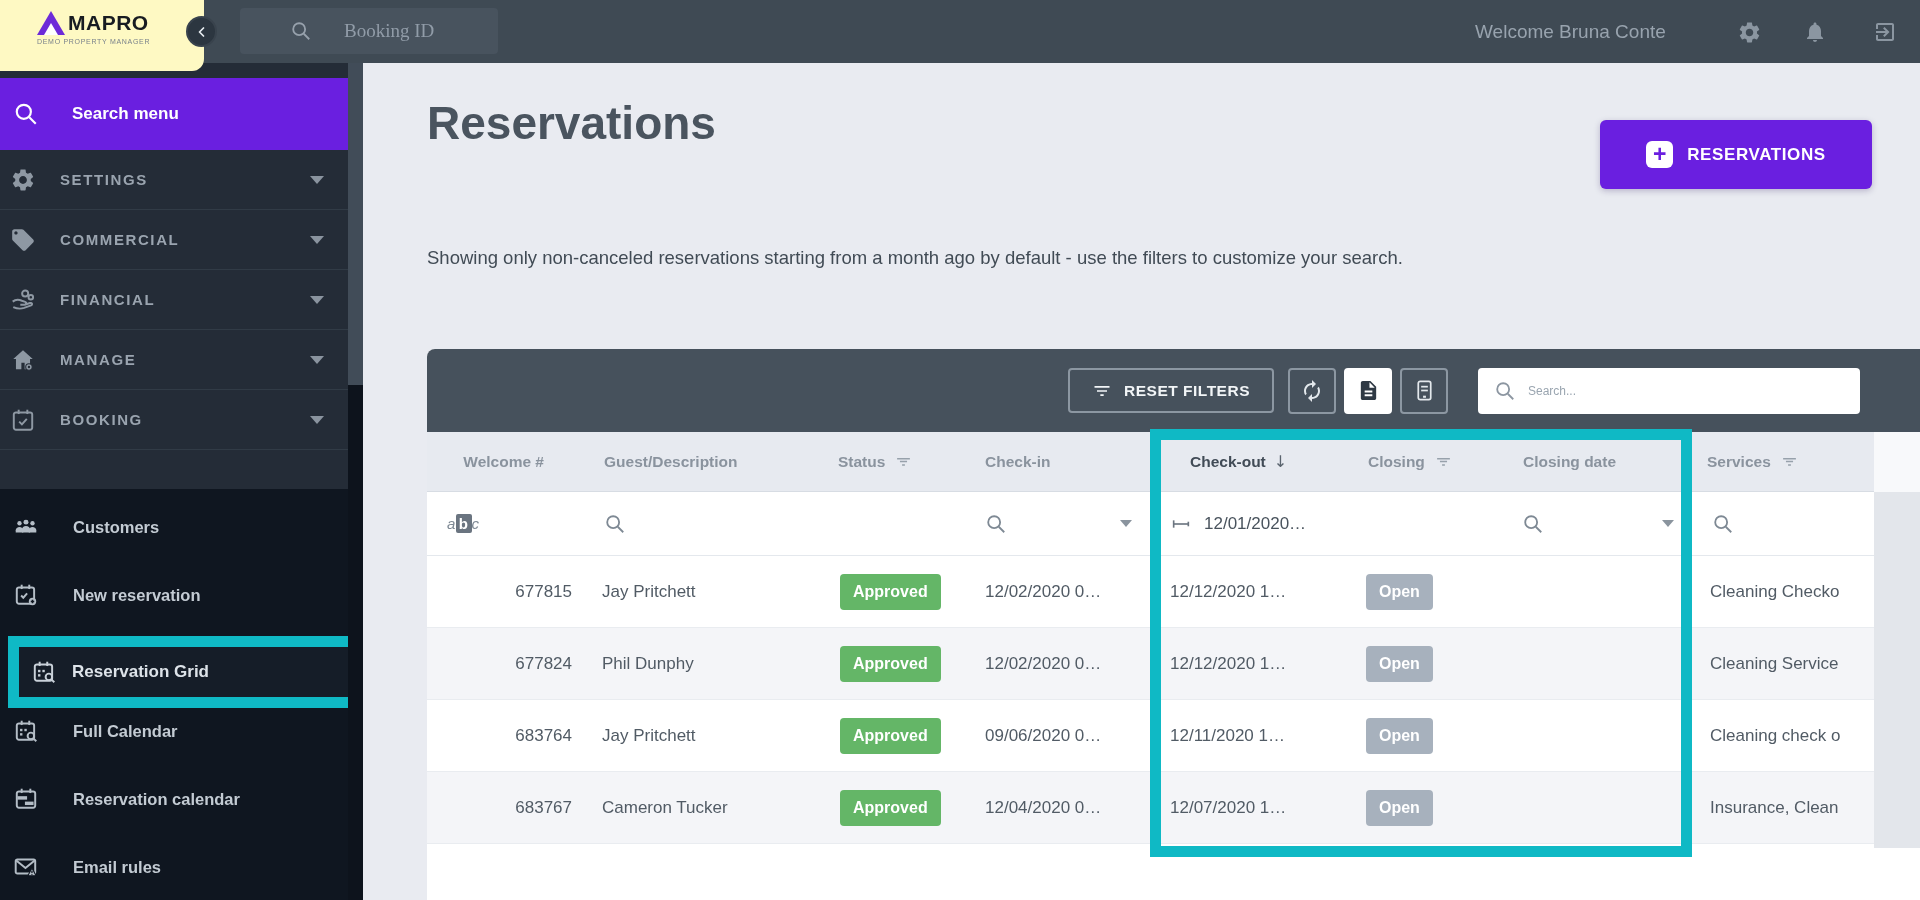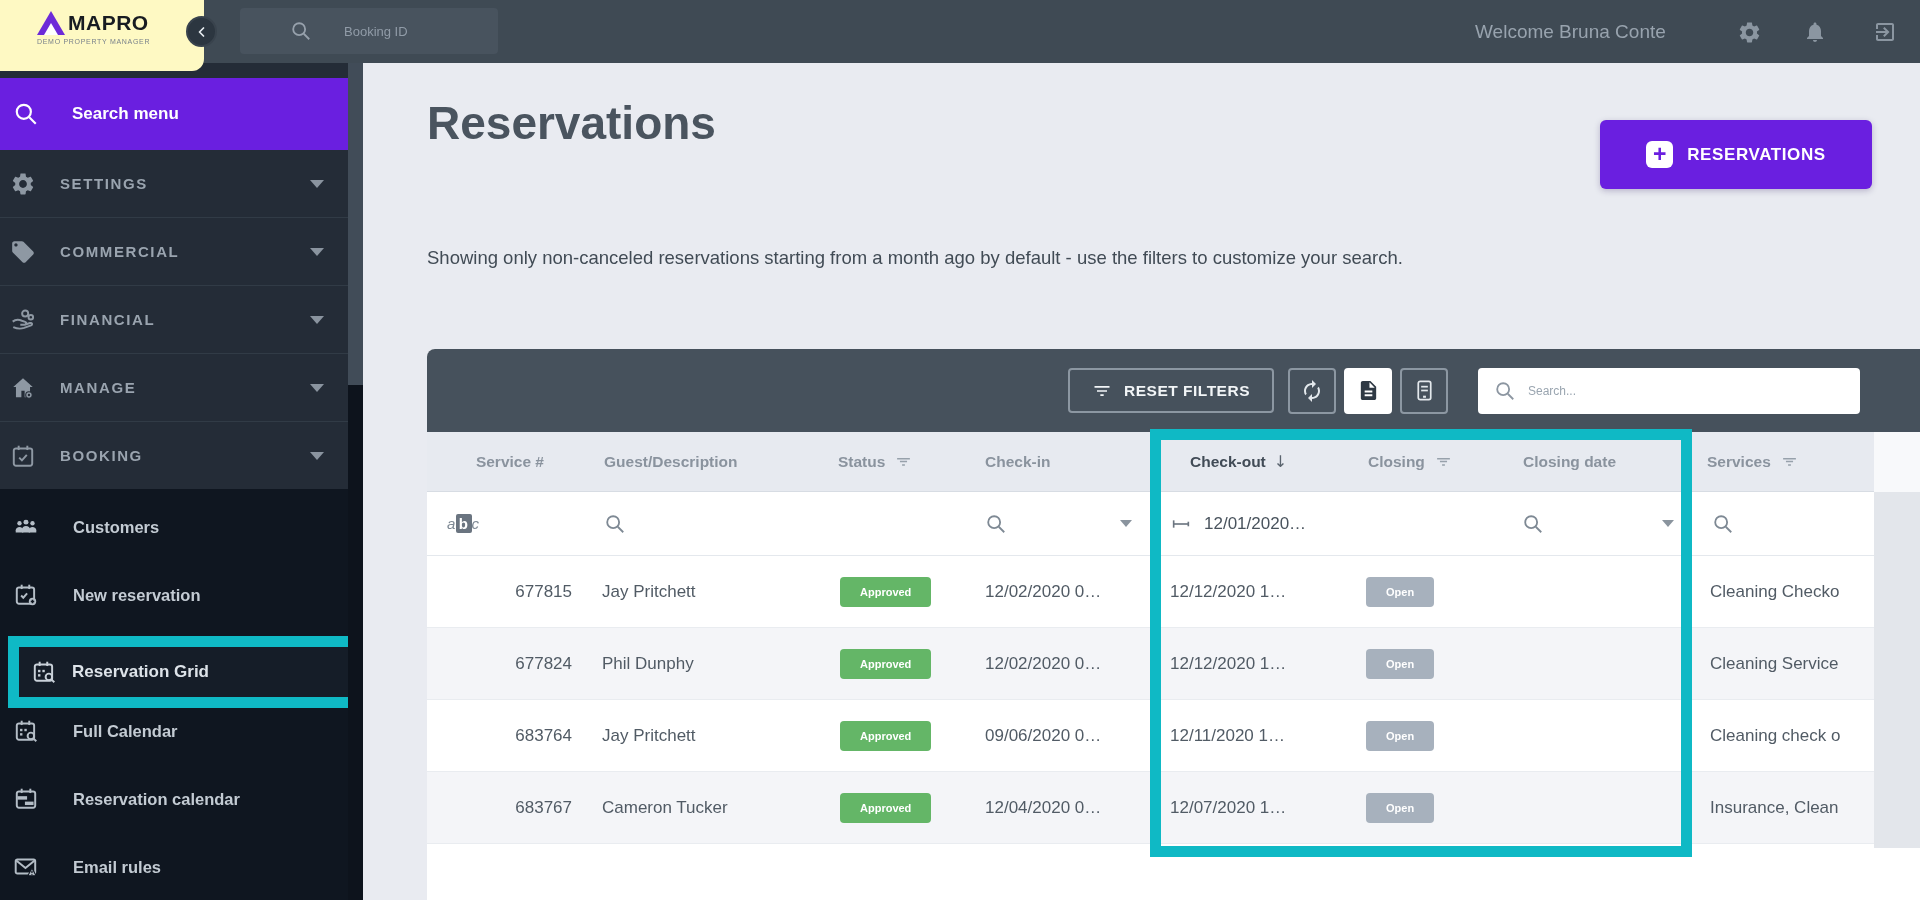"Booking ID" .tb-search input { font-family: Liberation Sans, sans-serif -> Liberation Serif, serif; font-size: 13px -> 19px }
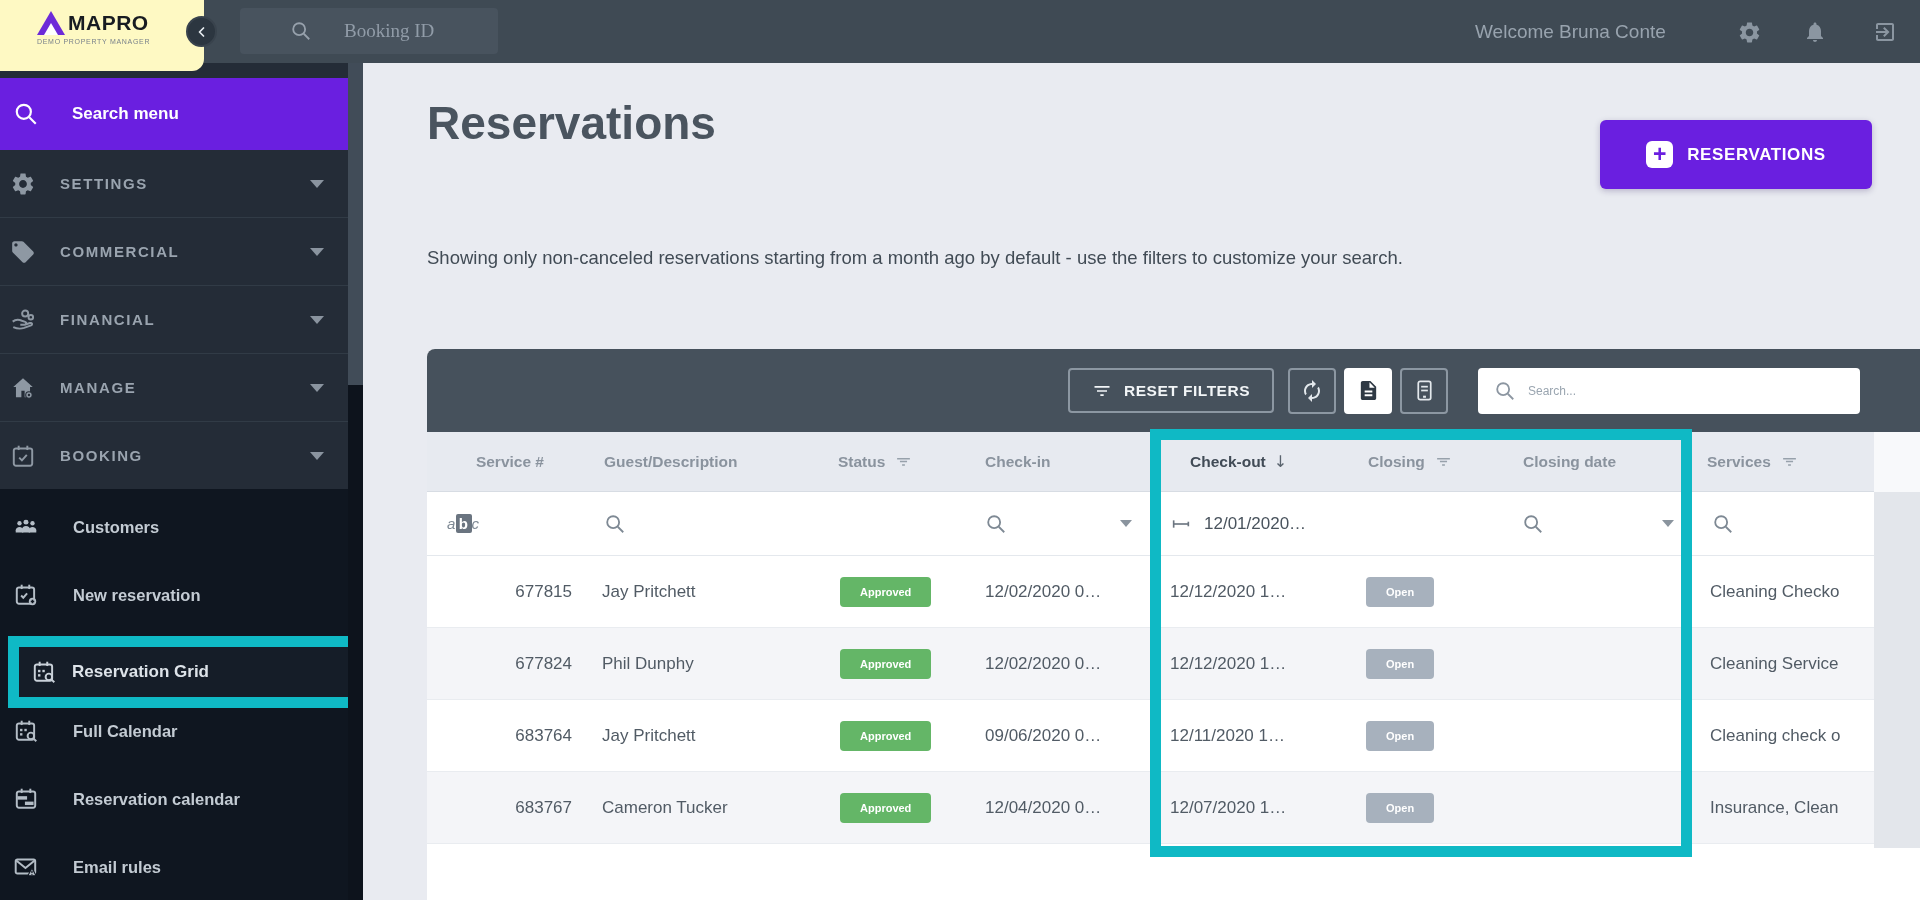"SETTINGS" .srow { height: 68px -> 60px }
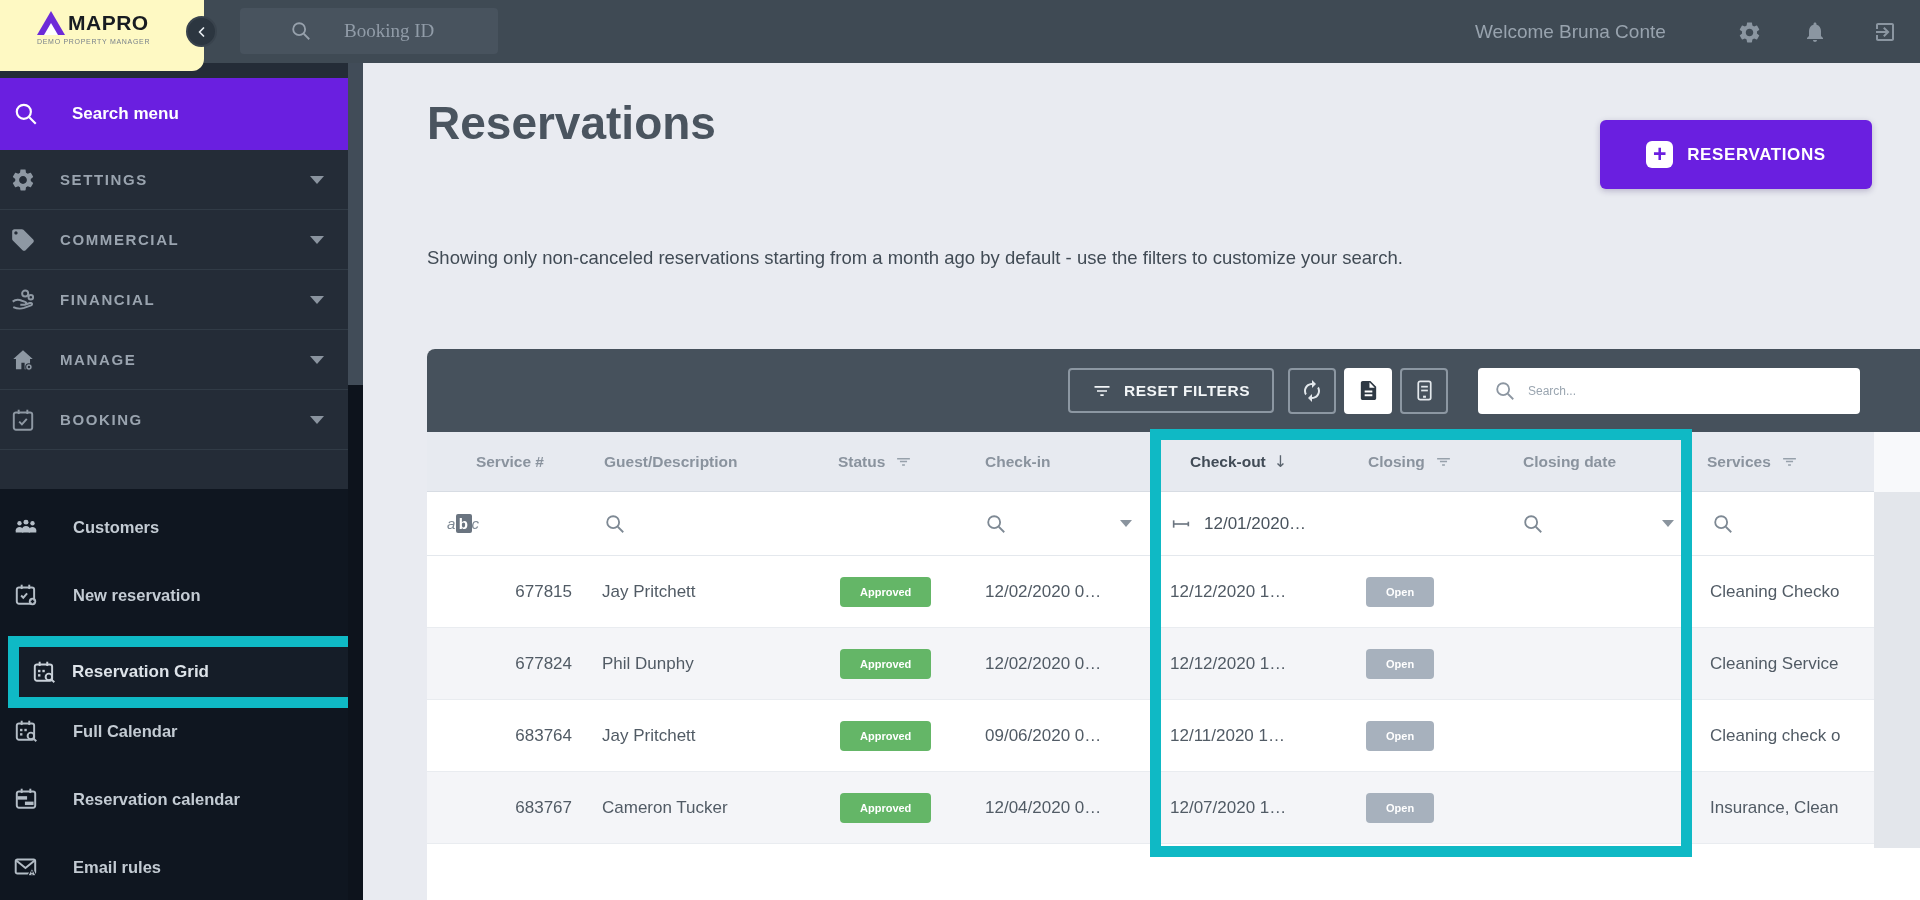"Service #" span { text: Service -> Welcome }
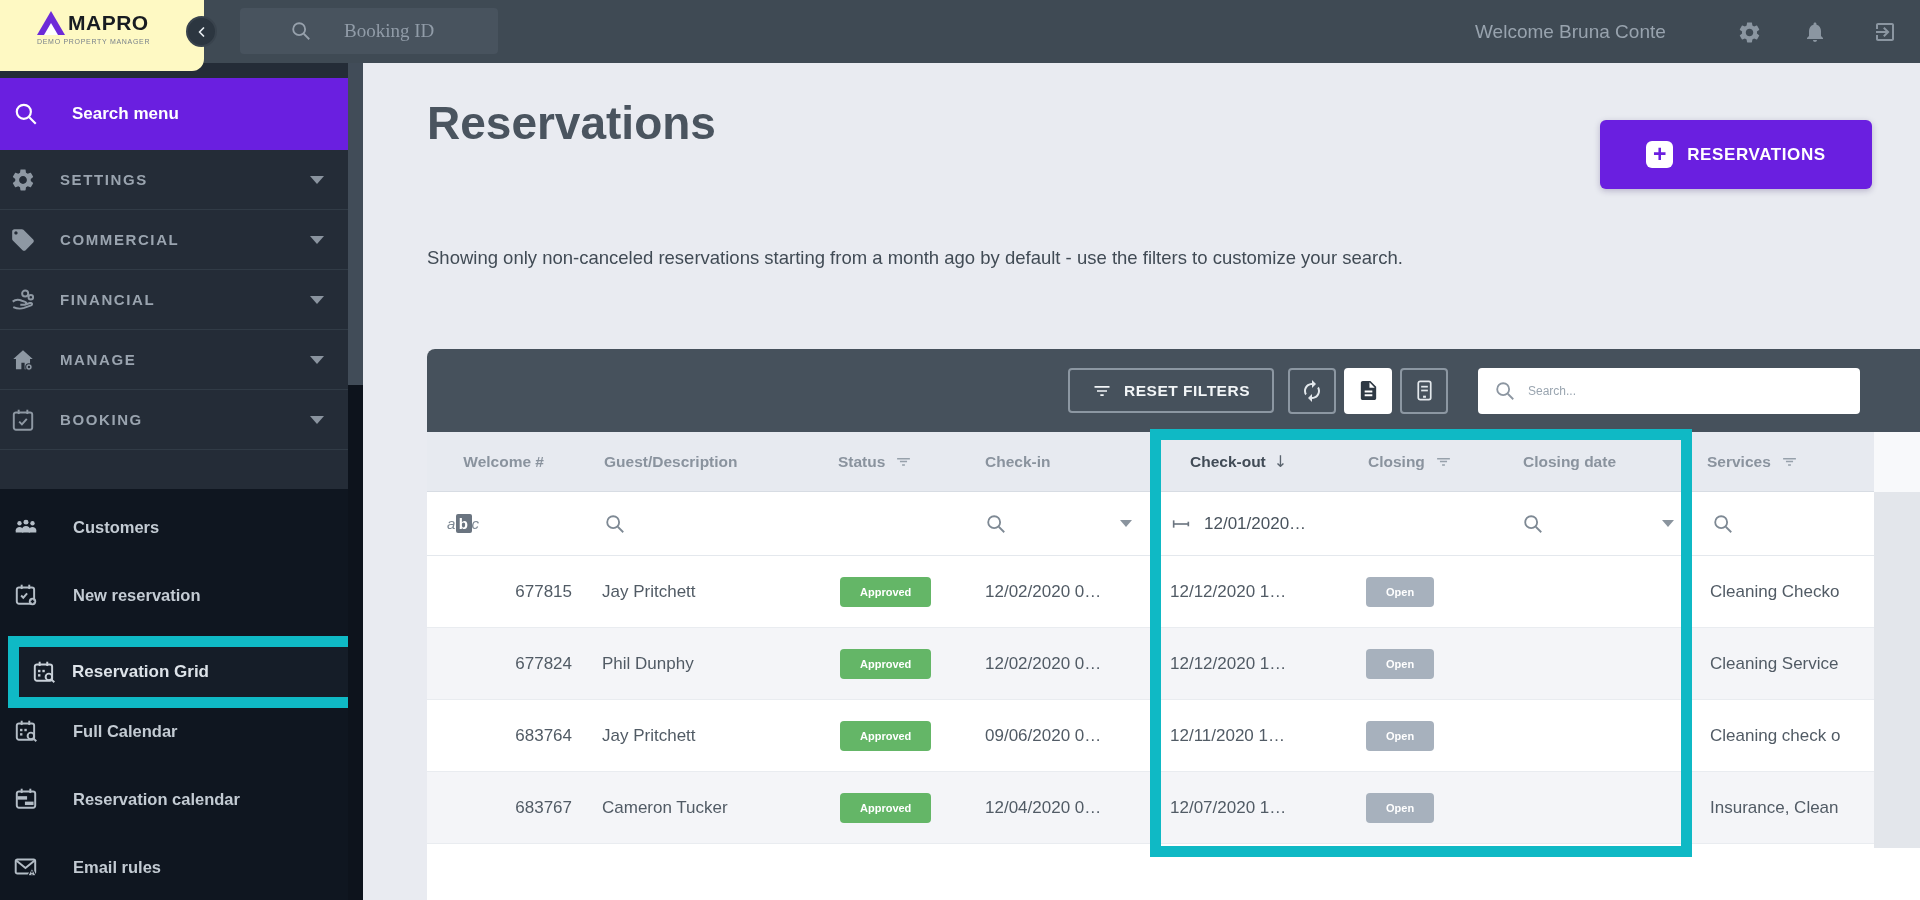"Approved" .badge { font-size: 11px -> 16px; padding: 9px 20px -> 9px 13px }
